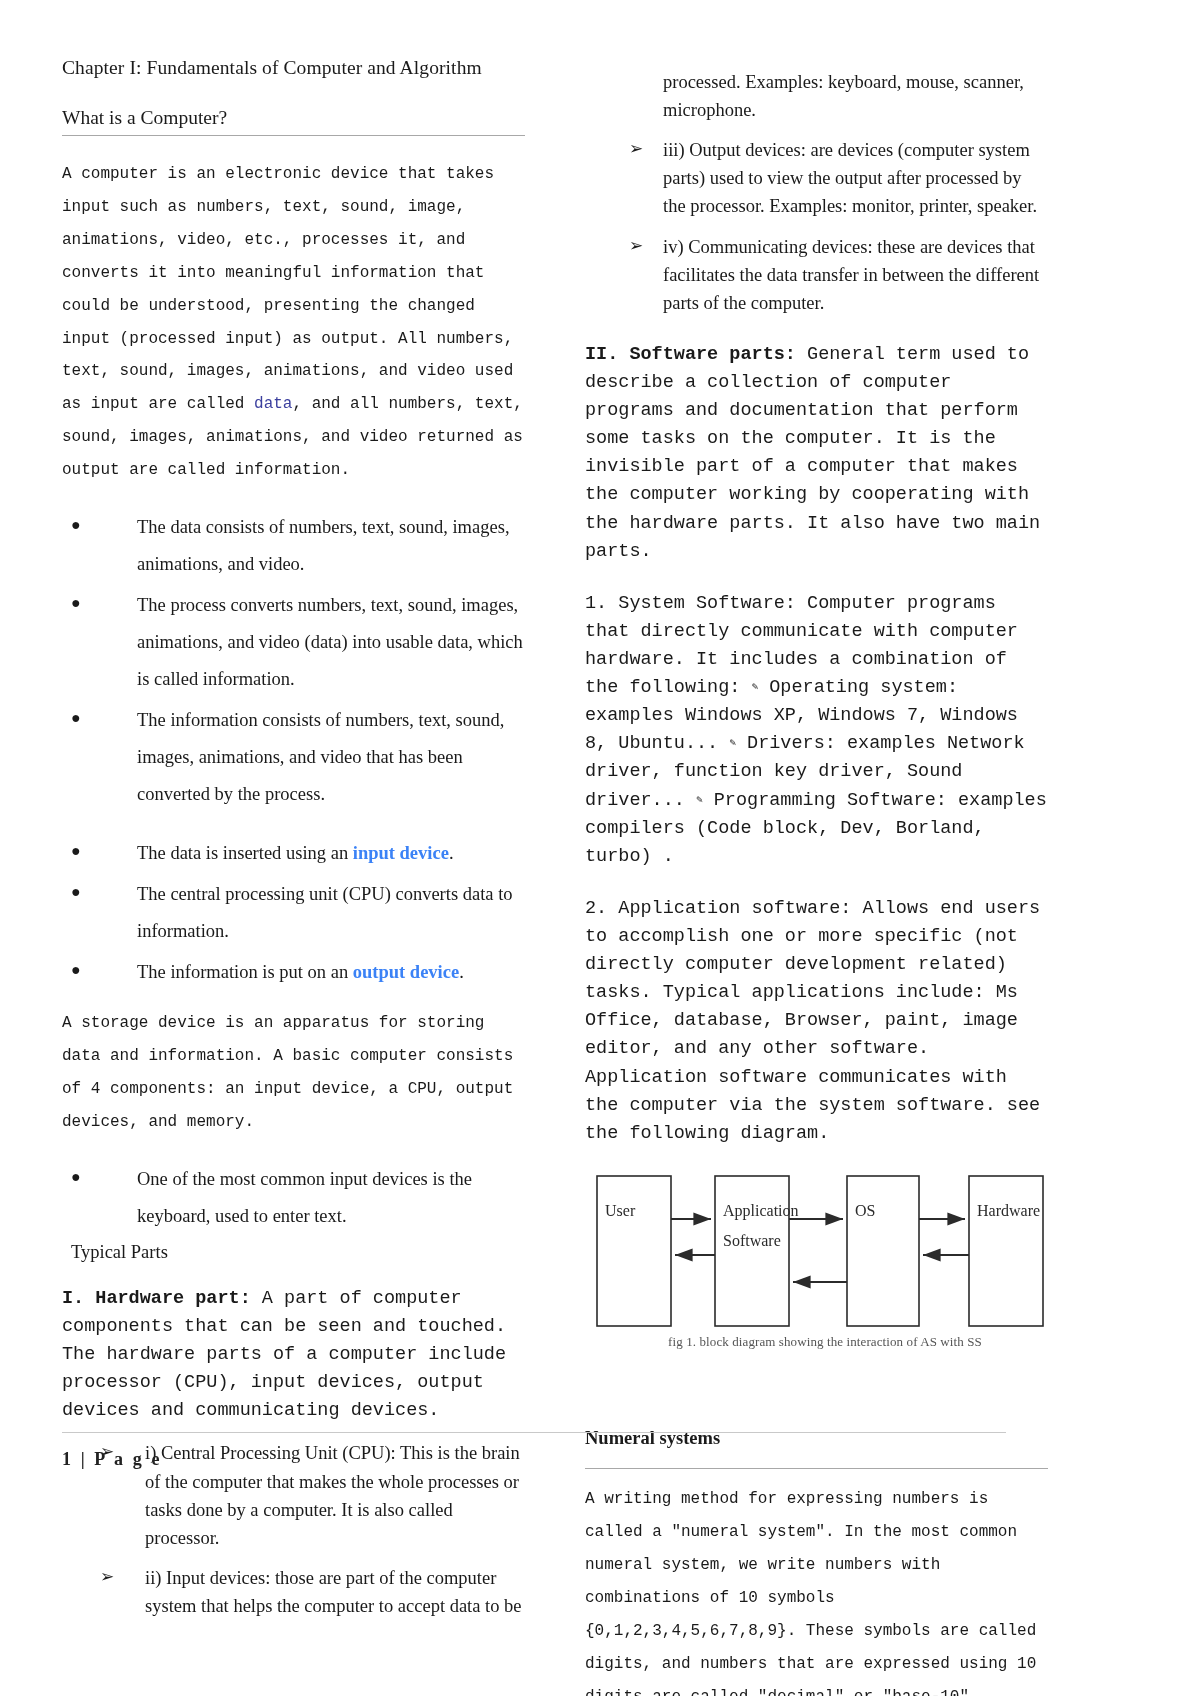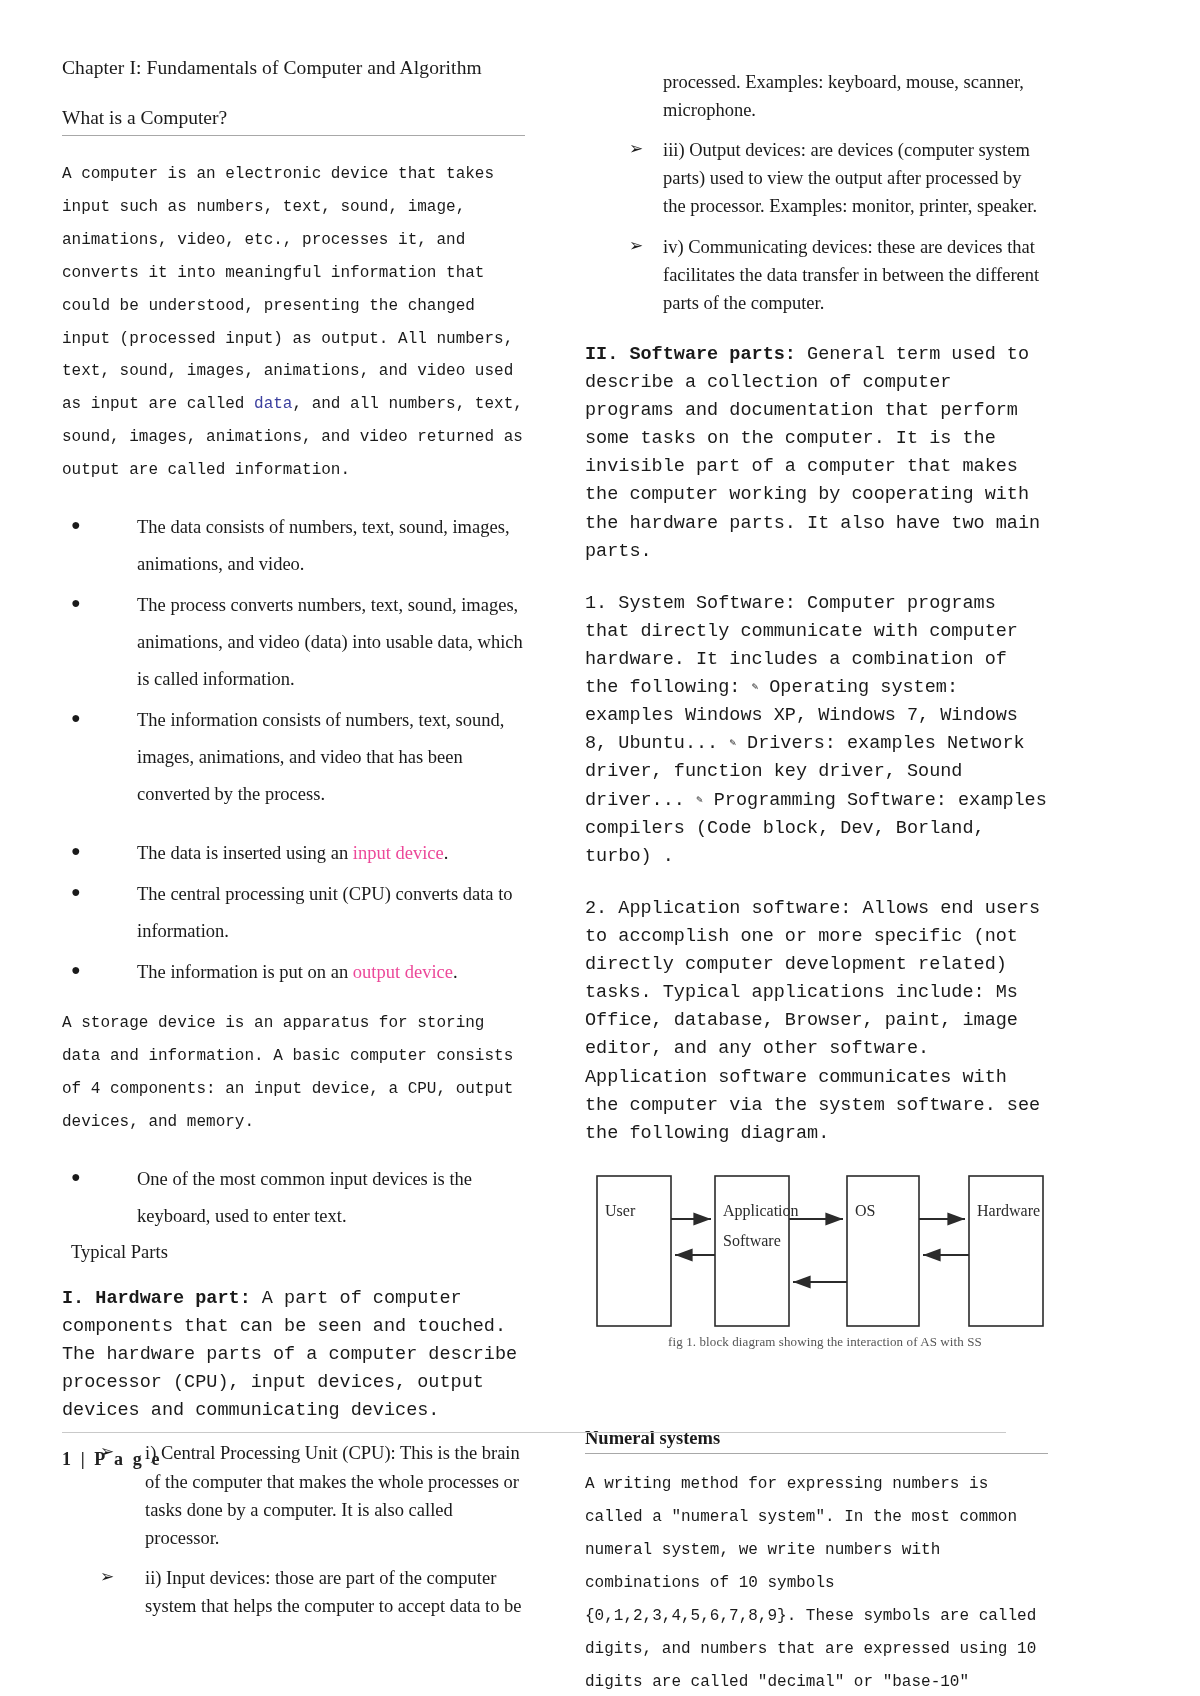"input device" .lnk-purple { color: #ec4899 -> #3b82f6; font-weight: none -> bold }
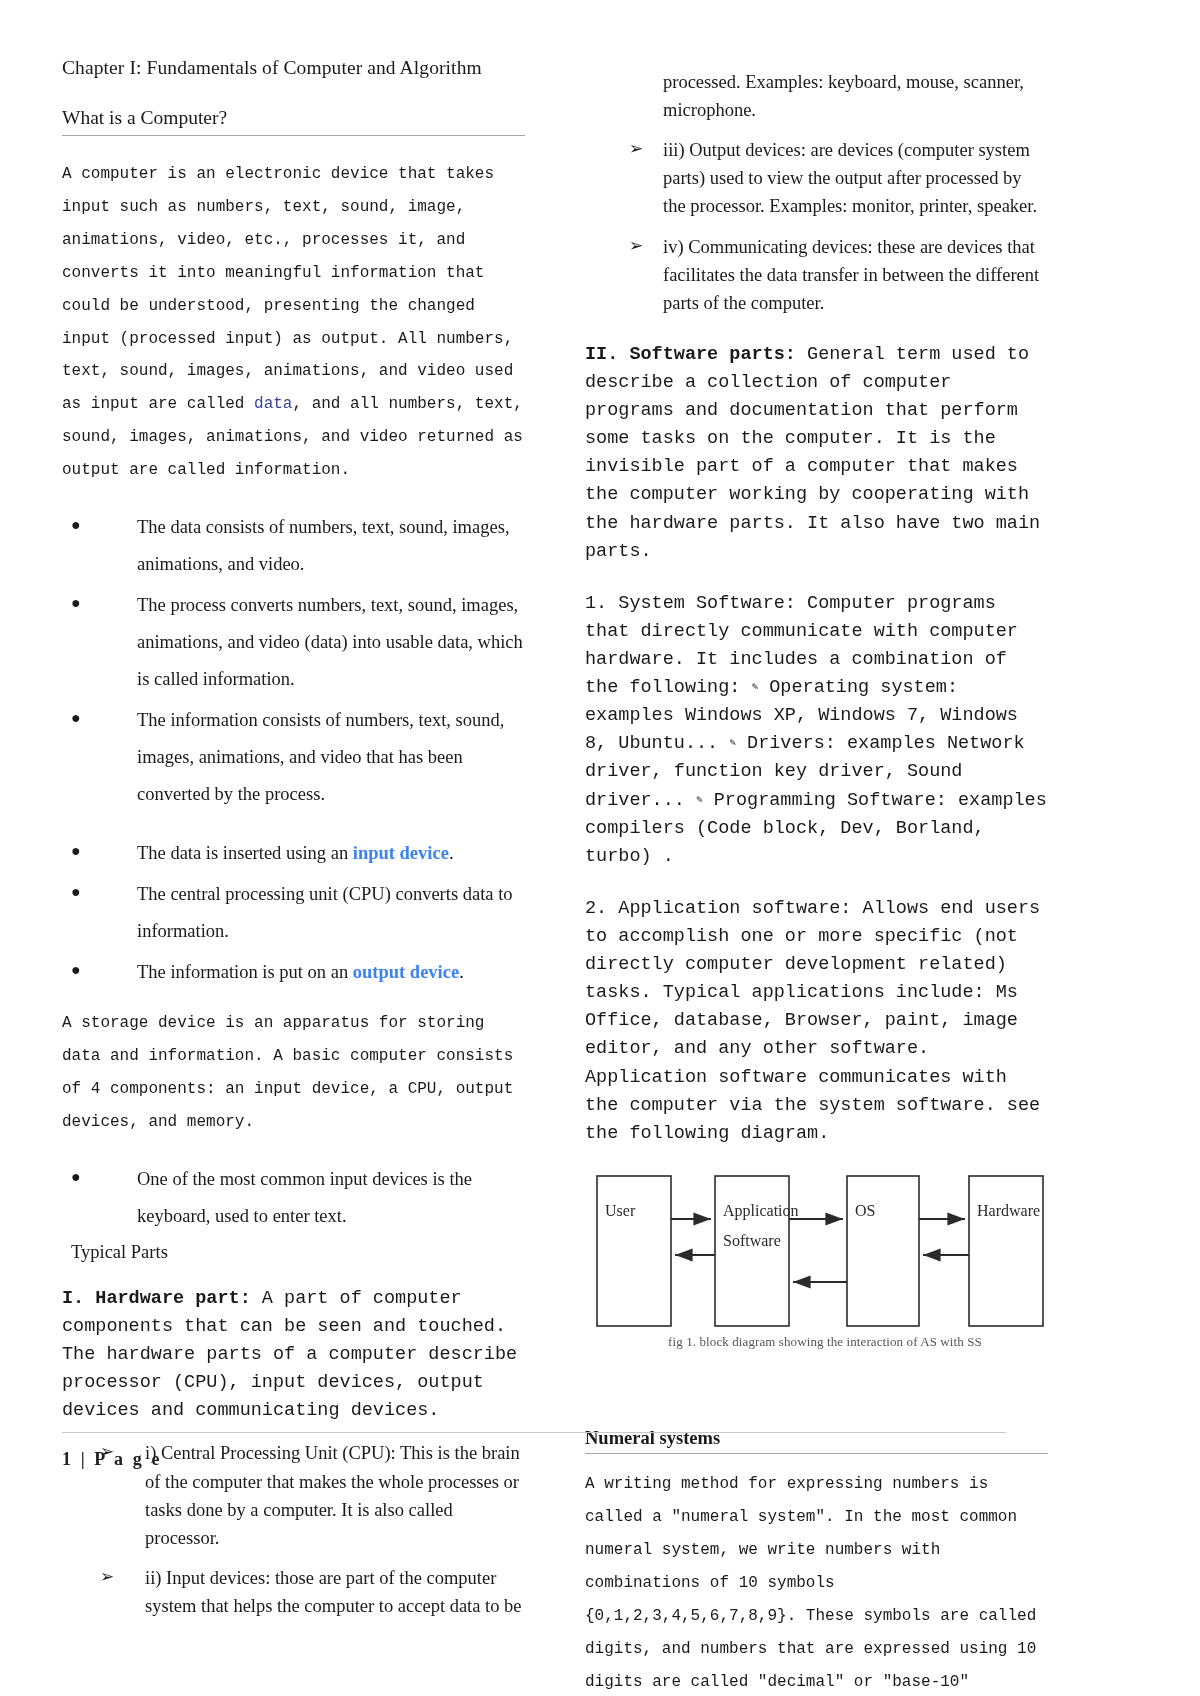"A part of computer components" span { text: describe -> include }
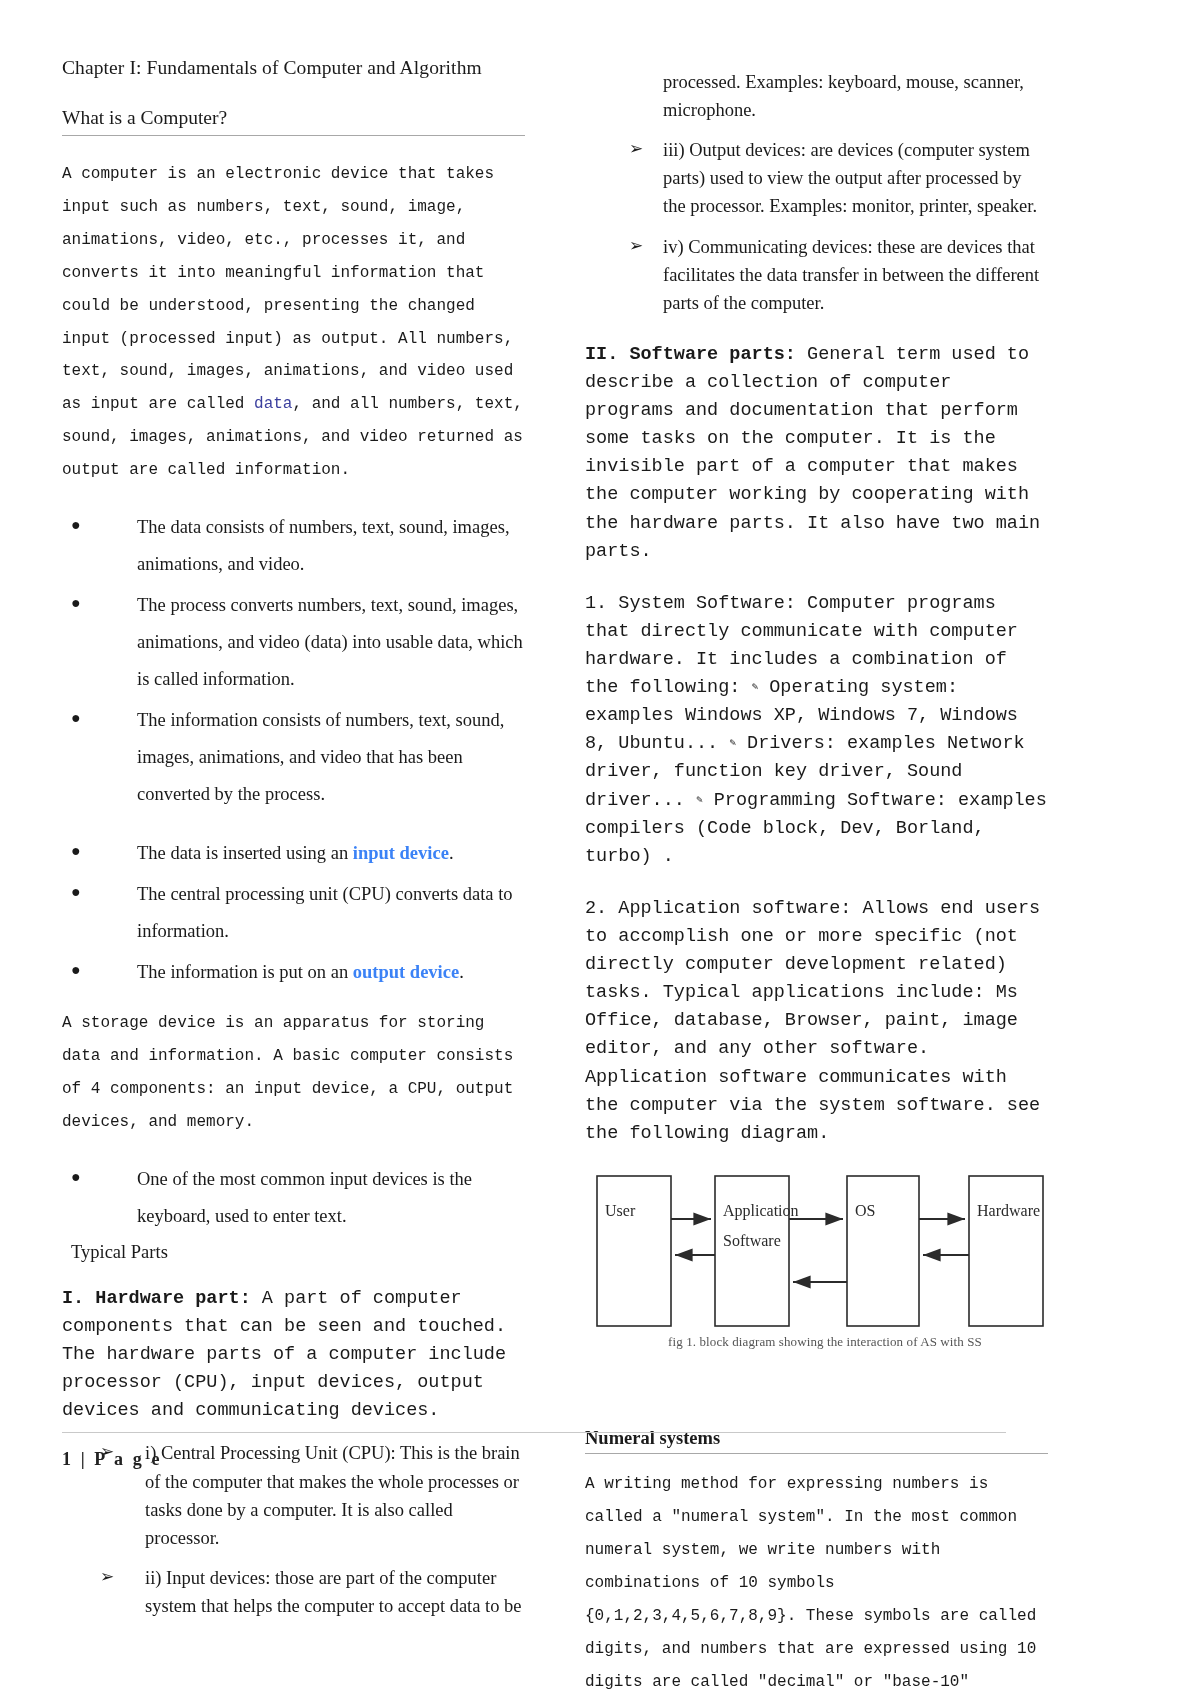"Numeral systems" .h-rule-bold { padding-bottom: 4px -> 19px }
